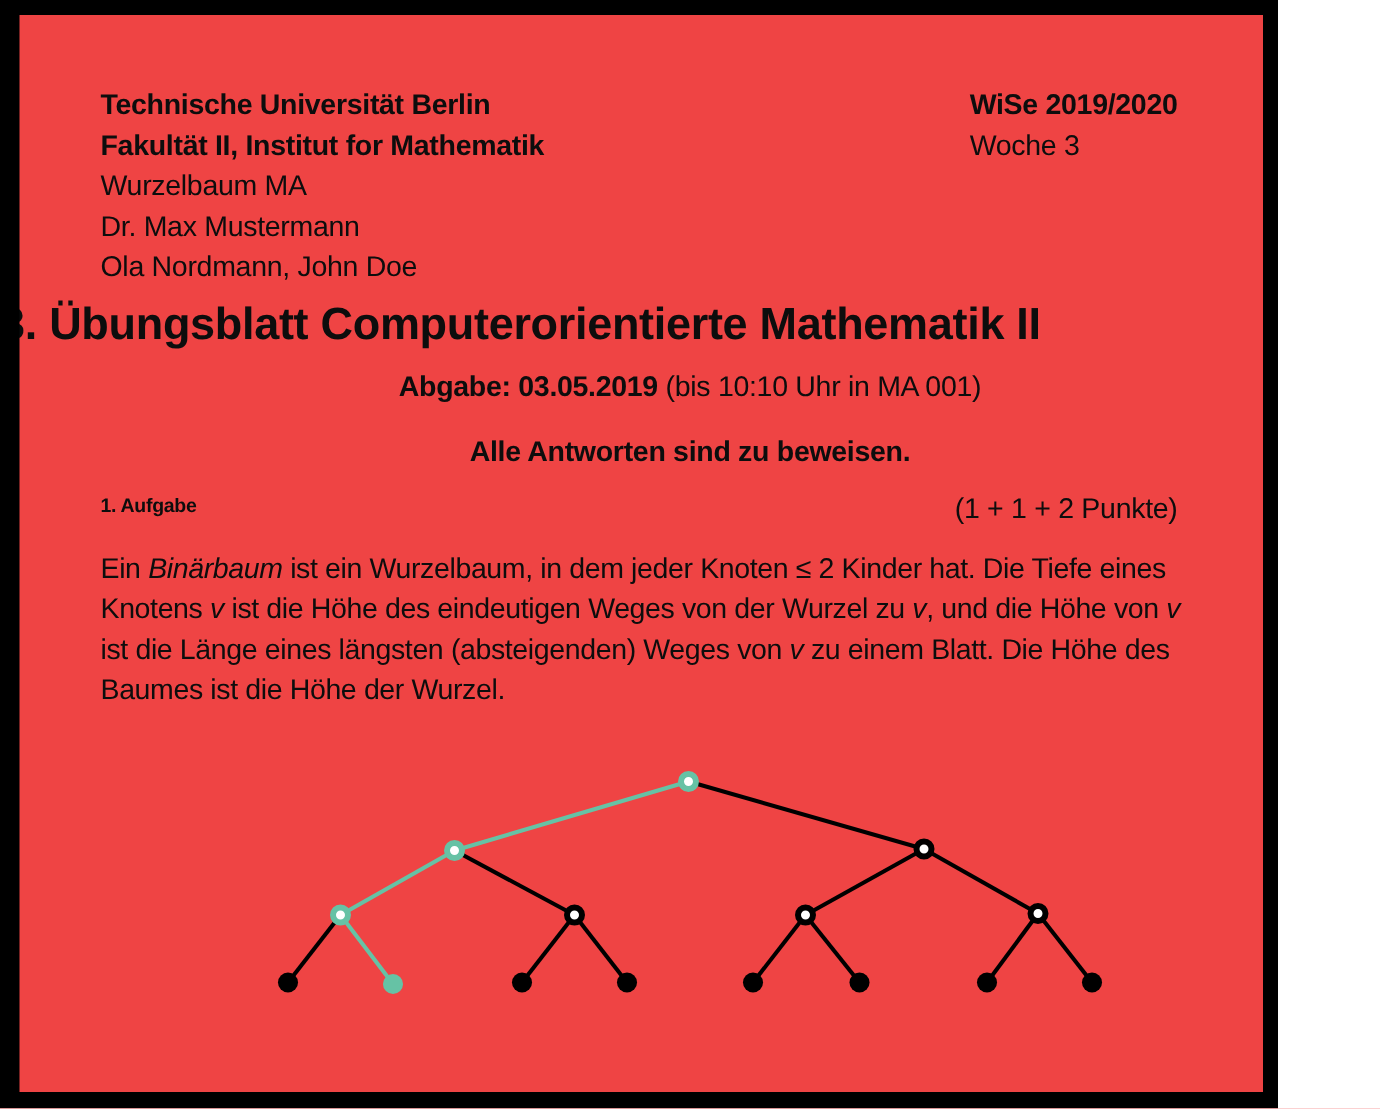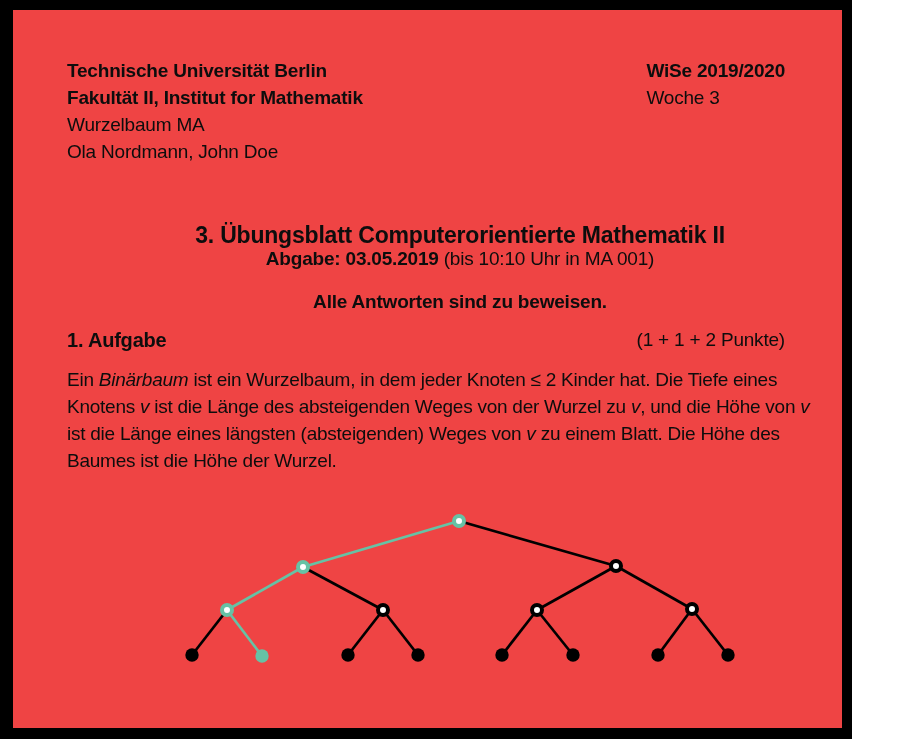"Dr. Max Mustermann" div { html: none -> <div>Dr. Max Mustermann</div> }
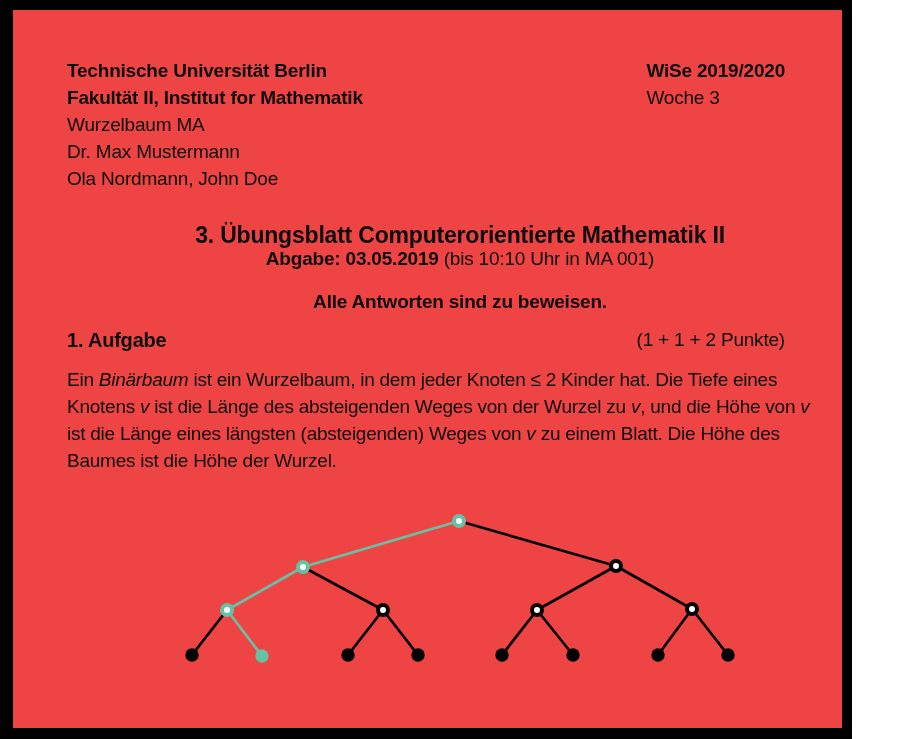"3. Übungsblatt Computerorientierte" .title { font-size: 23px -> 30px; text-align: center -> left; top: 222px -> 200px }
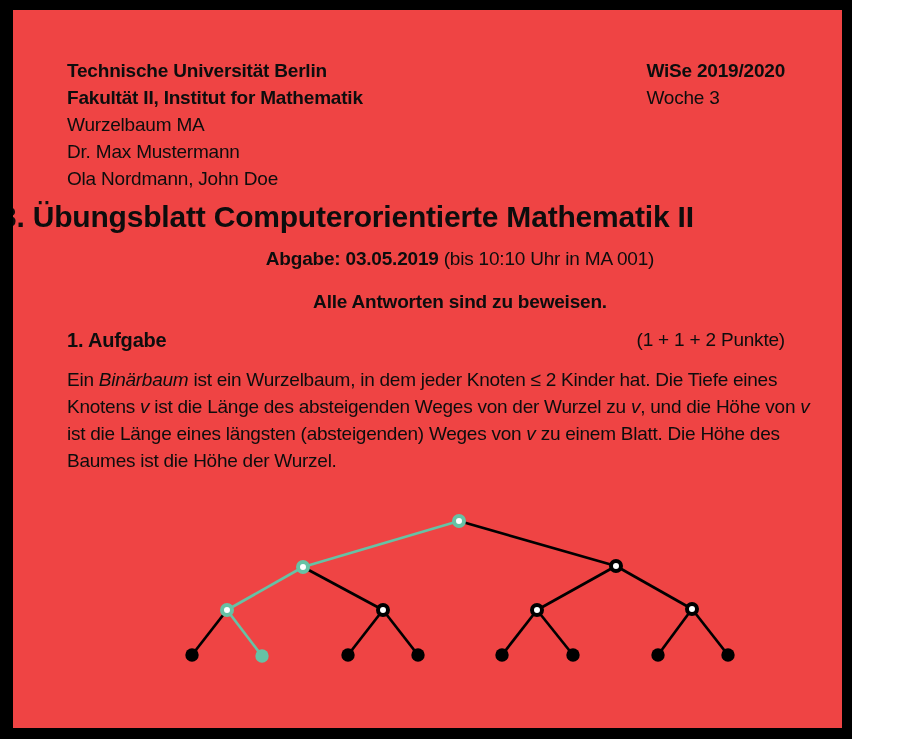"1. Aufgabe" .task-label { font-size: 20px -> 13px }
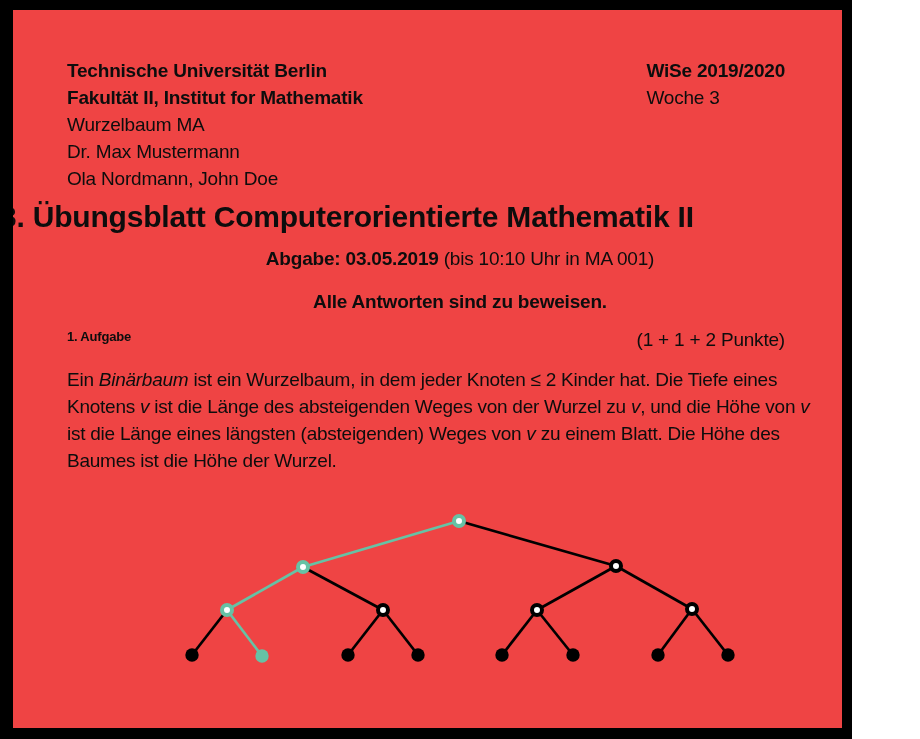"ist die Länge des absteigenden" span { text: Länge des absteigenden -> Höhe des eindeutigen }
